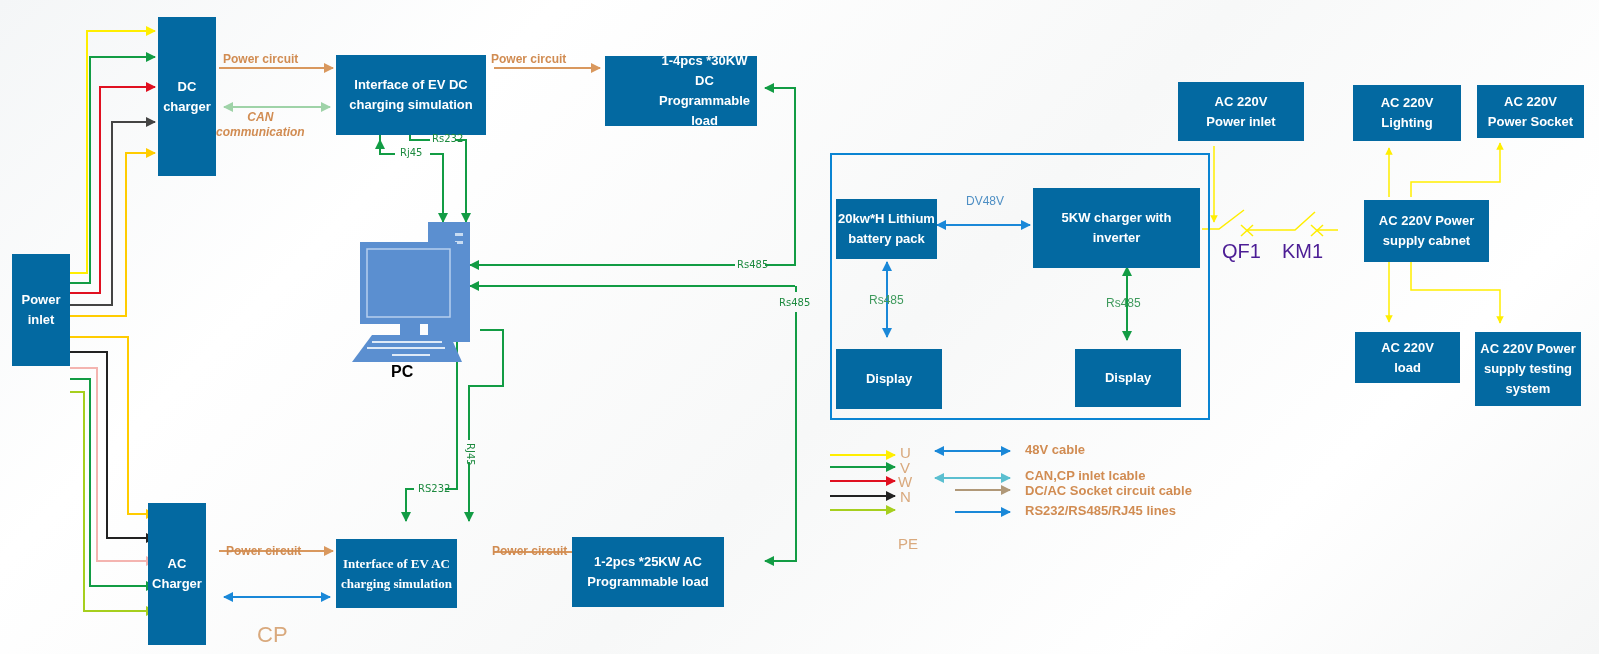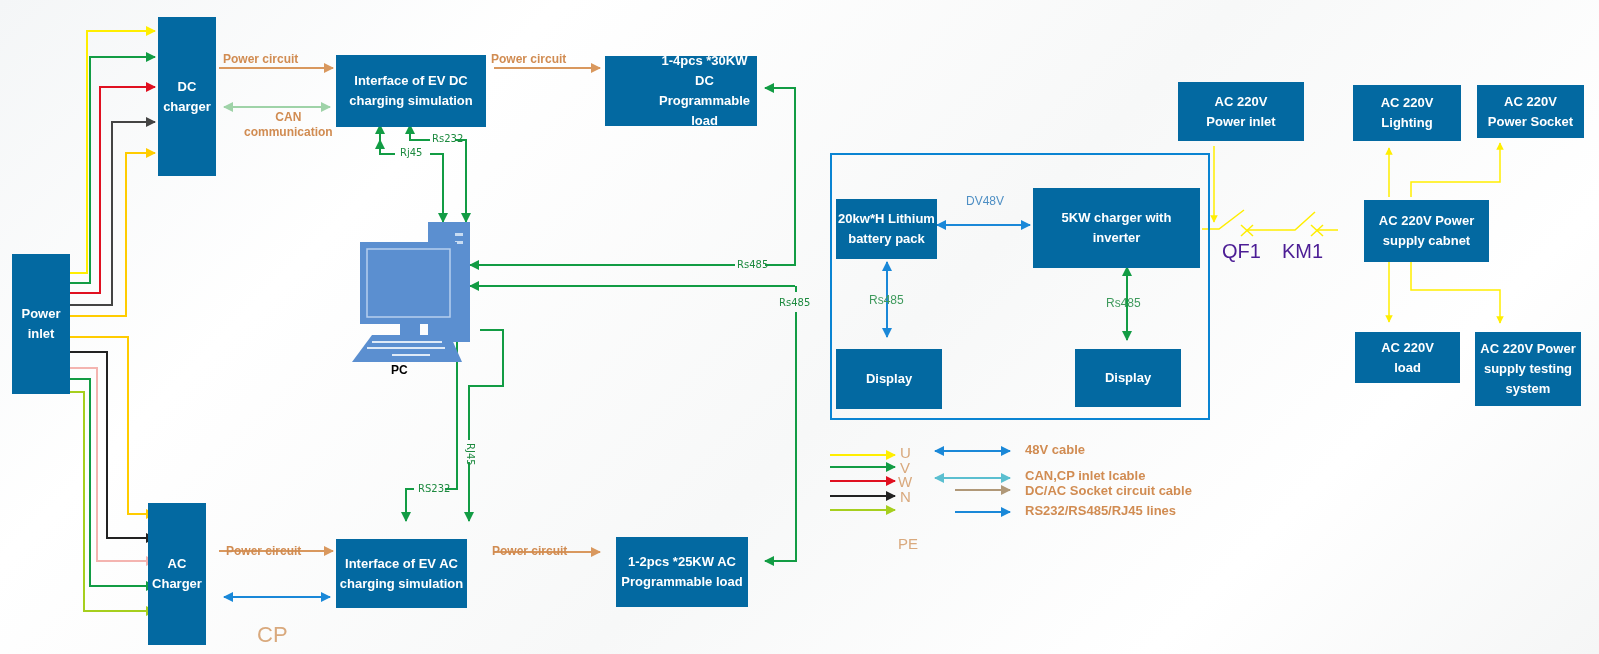"Interface of EV DC" div.box { height: 72px -> 80px }
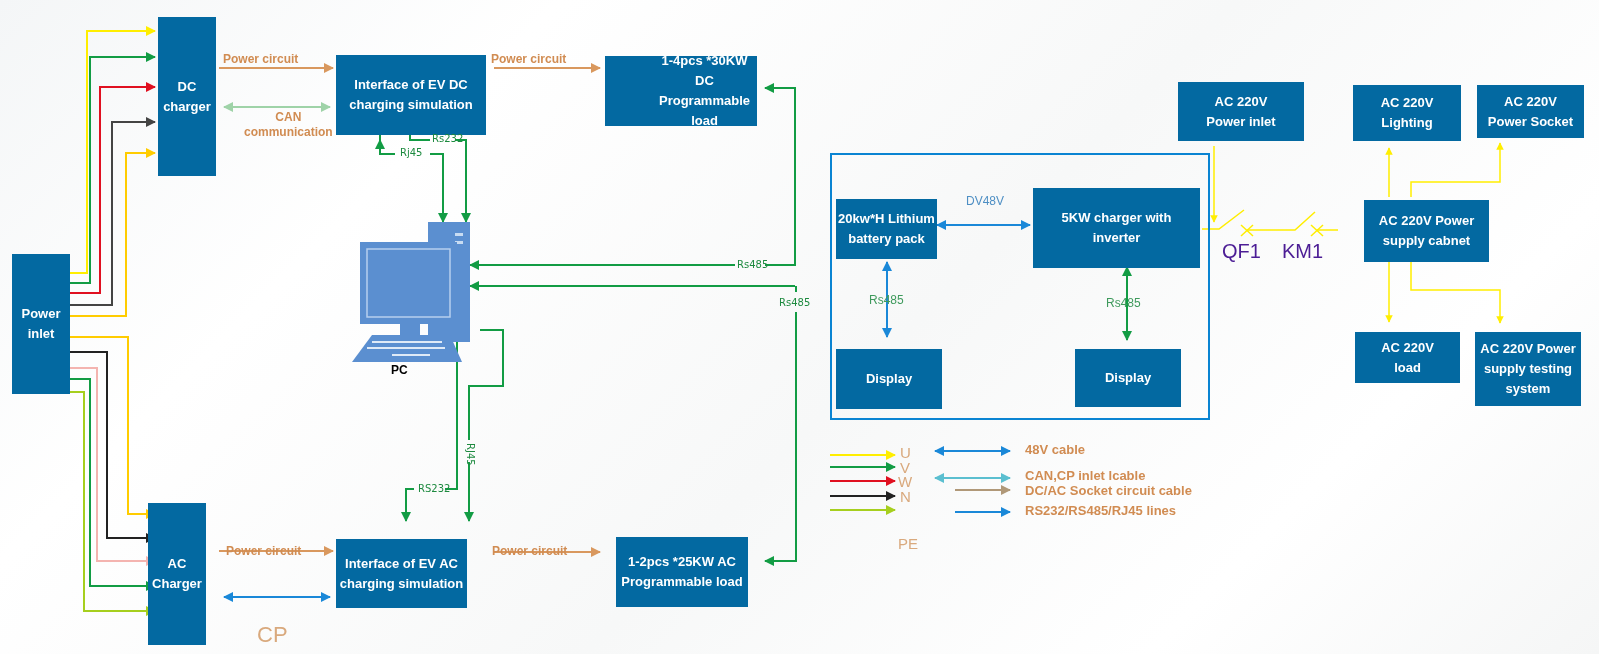"CAN" div.lbl { font-style: none -> italic; left: 244px -> 216px }
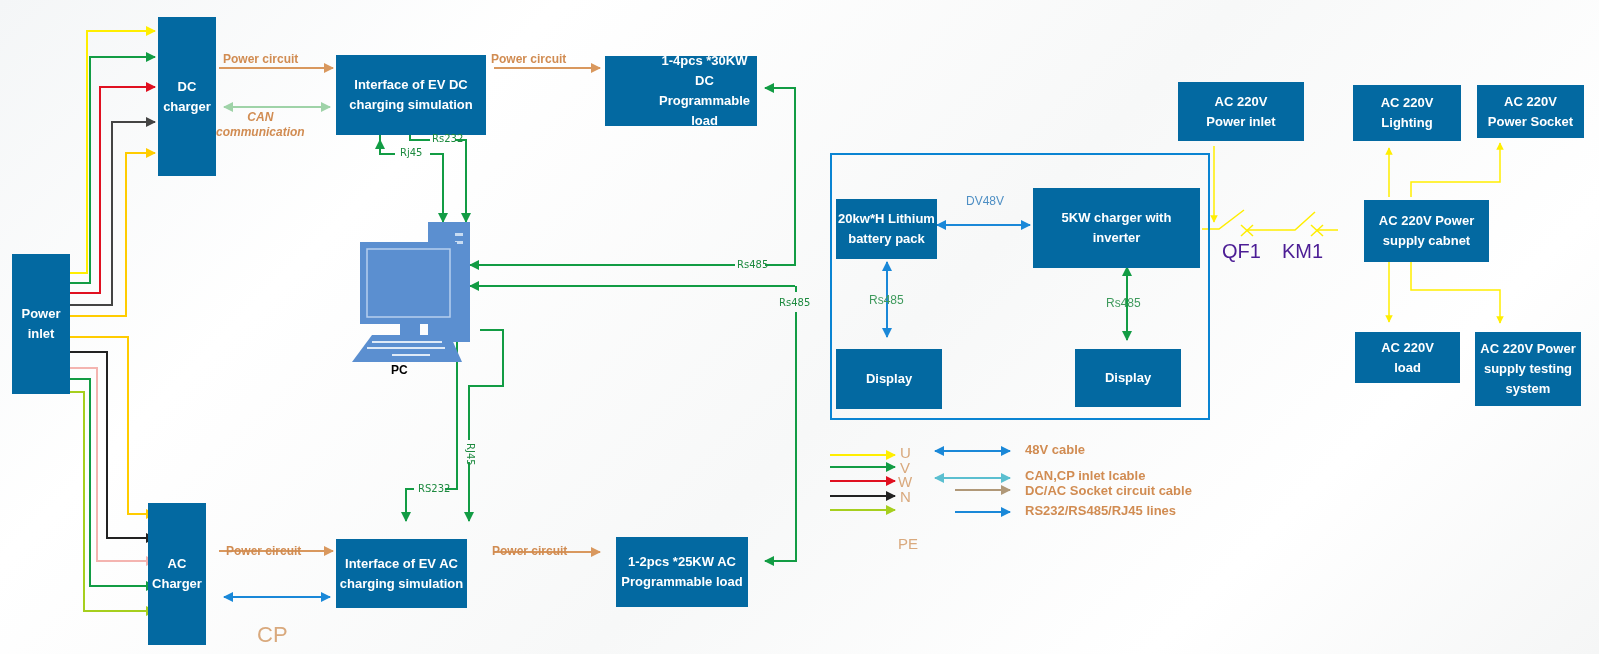"Power" div.box { height: 140px -> 112px }
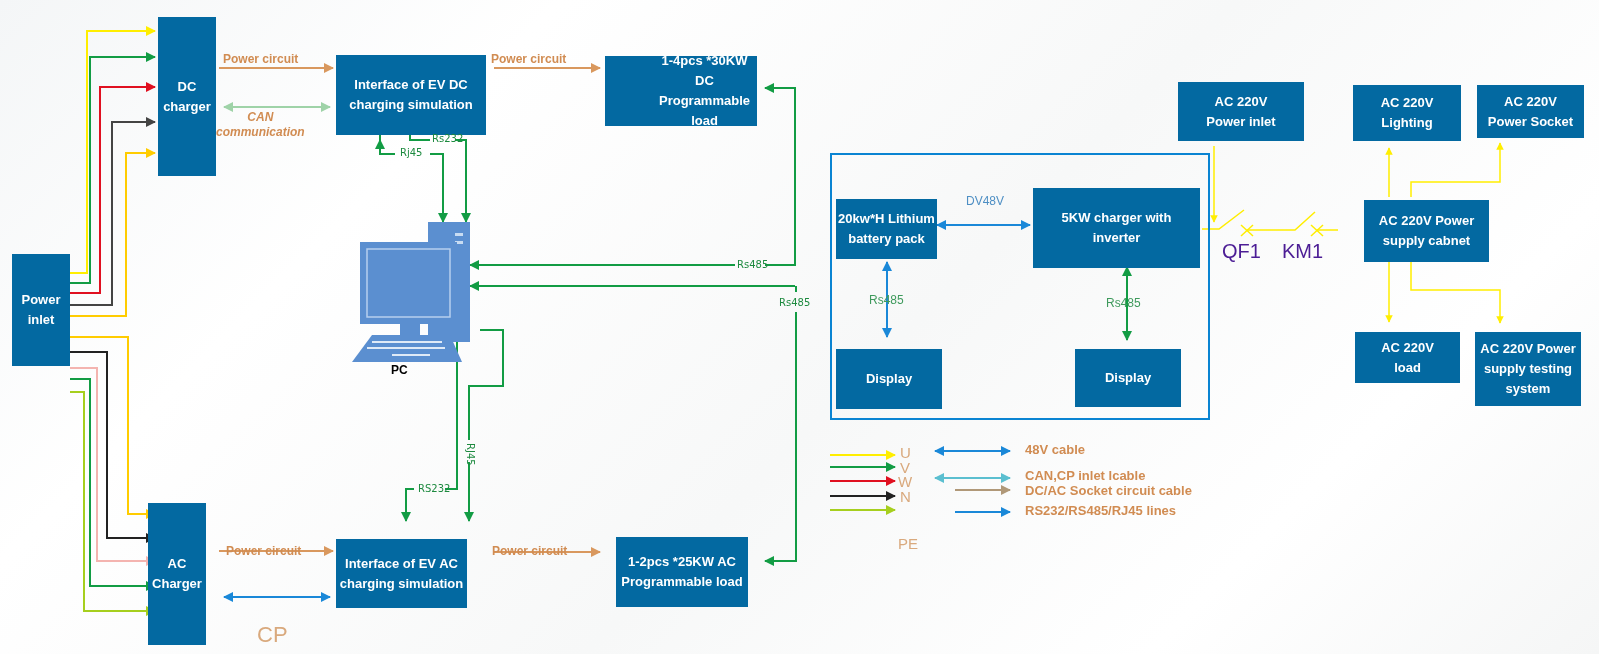"PC" .pc-lbl { font-size: 12px -> 16px }
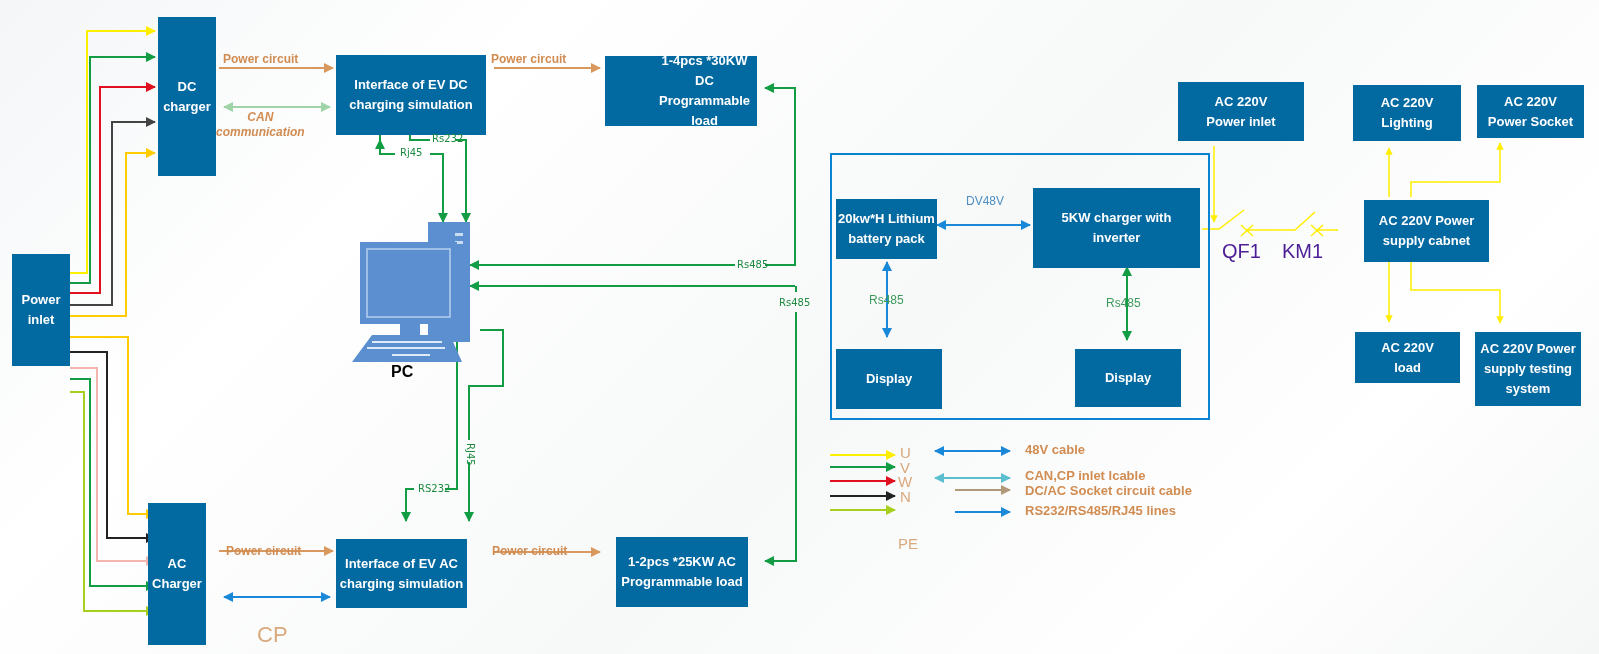"Interface of EV AC" div.box { font-family: none -> Liberation Serif, serif; width: 131px -> 121px }
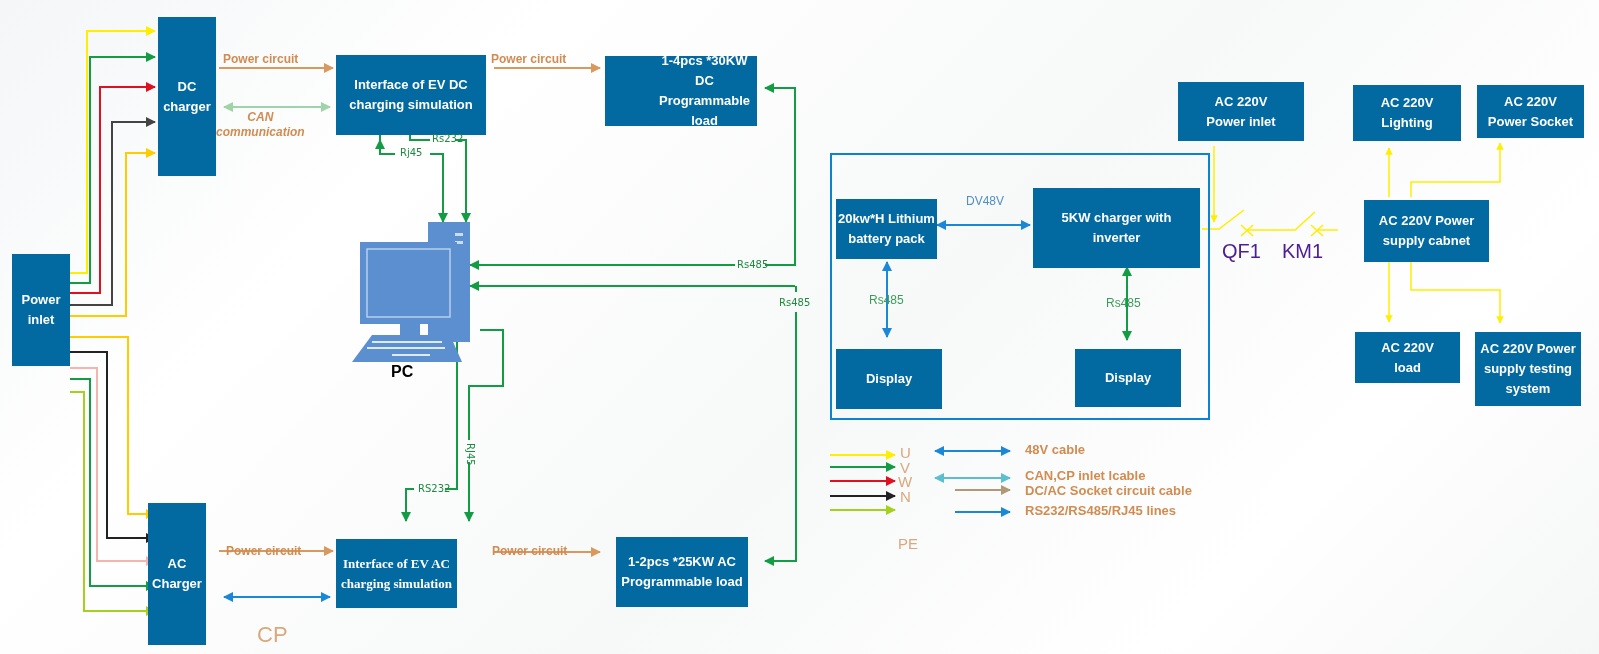"1-2pcs *25KW AC" div.box { left: 616px -> 572px; width: 132px -> 152px }
